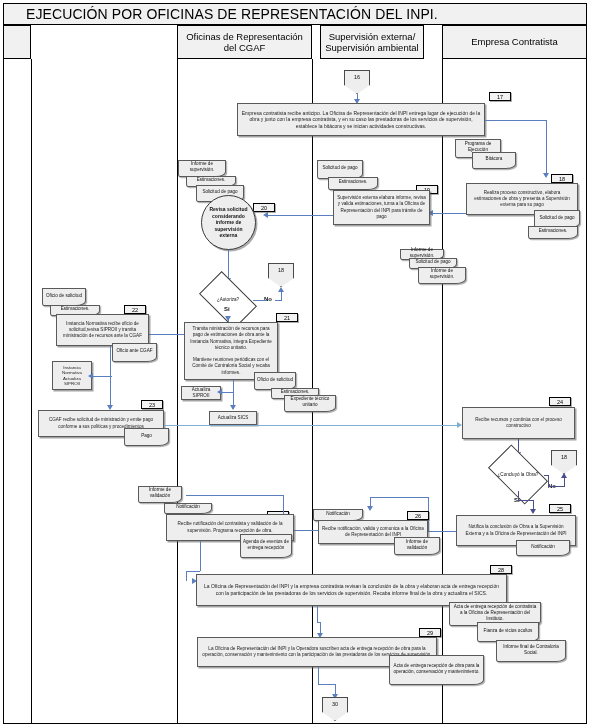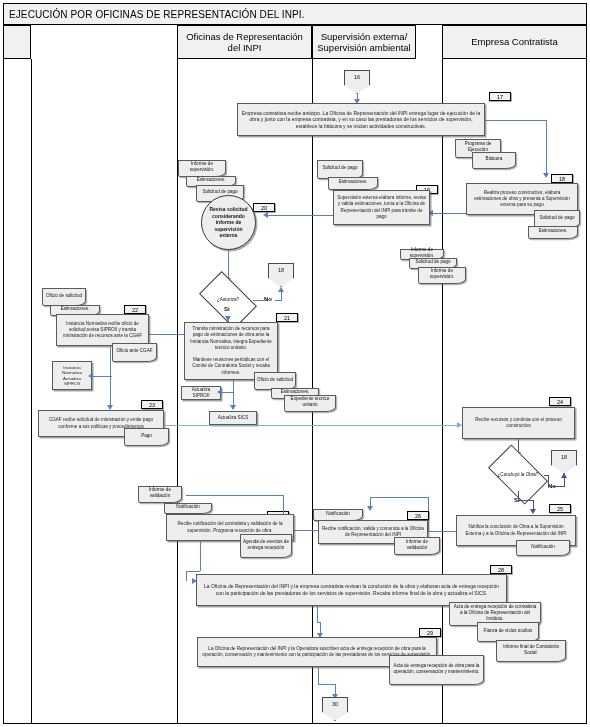"EJECUCIÓN POR OFICINAS DE REPRESENTACIÓN" .title-bar span { font-size: 10px -> 14px; padding-left: 5px -> 22px }
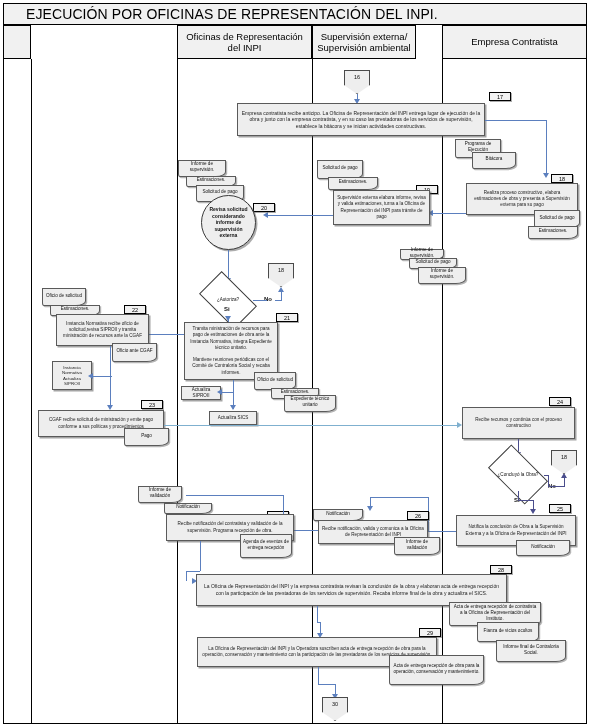"Oficinas de Representación del INPI" div.hdr { text: INPI -> CGAF }
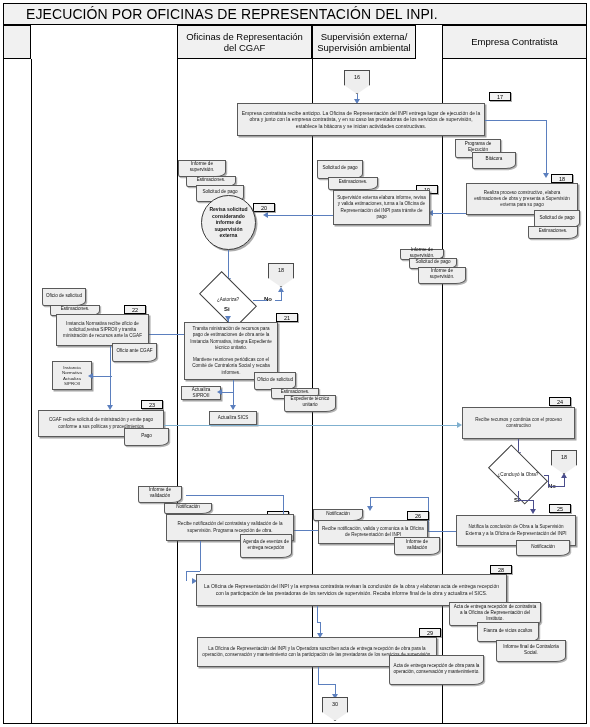"Supervisión externa/ Supervisión" div.hdr { left: 312px -> 320px }
